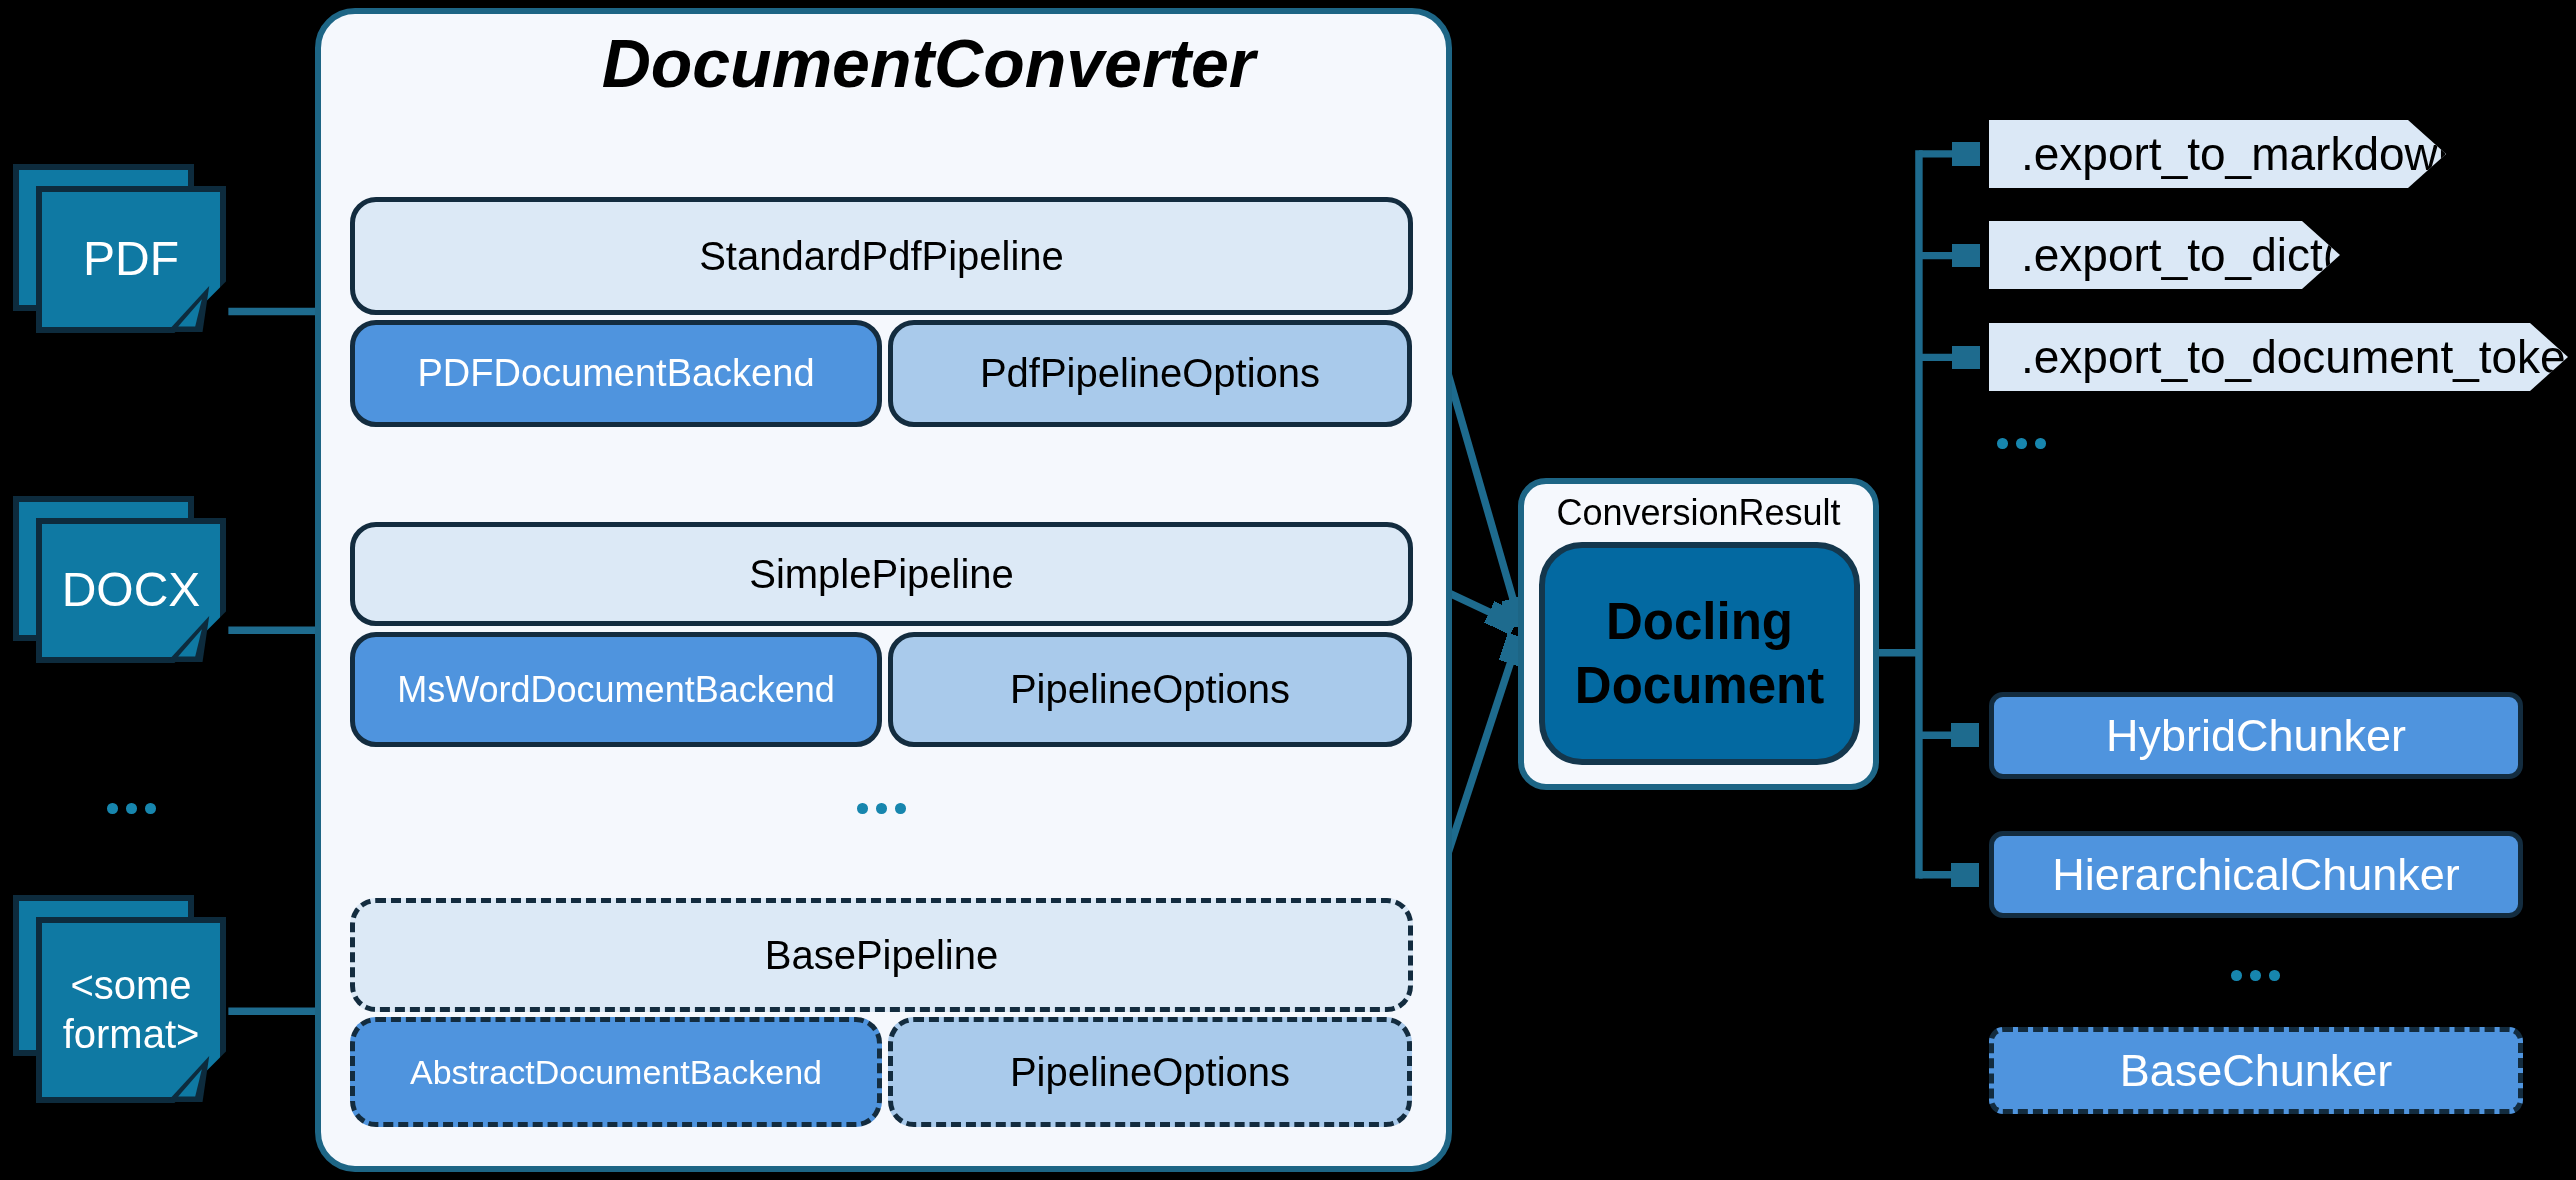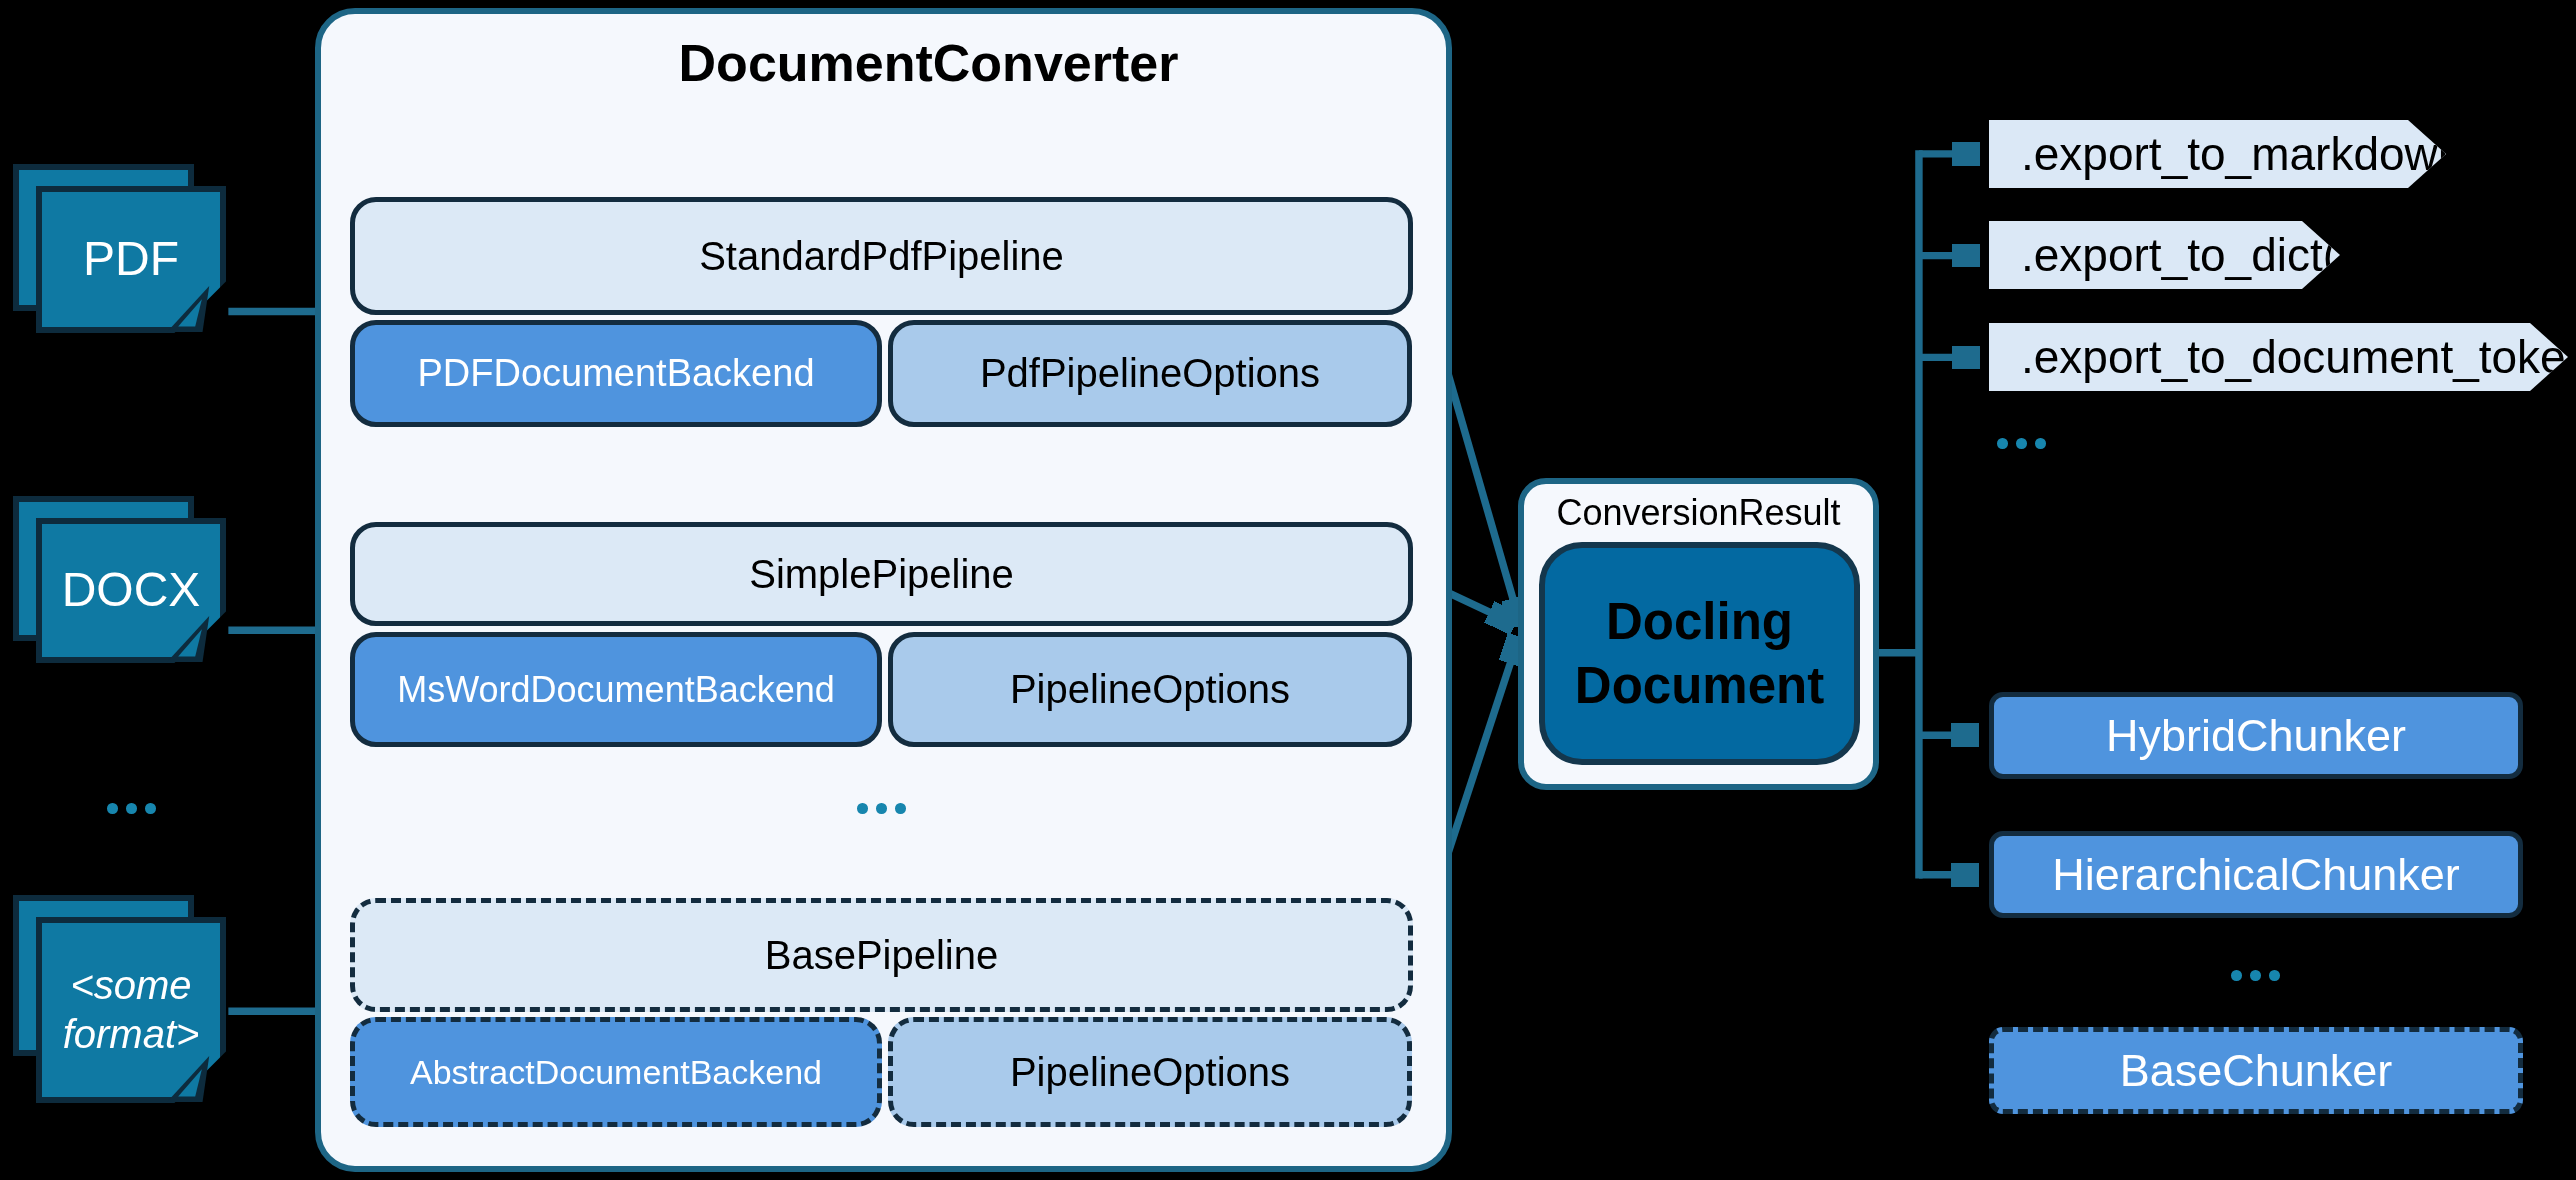"DocumentConverter" #converter-title { font-size: 52px -> 68px; font-style: none -> italic }
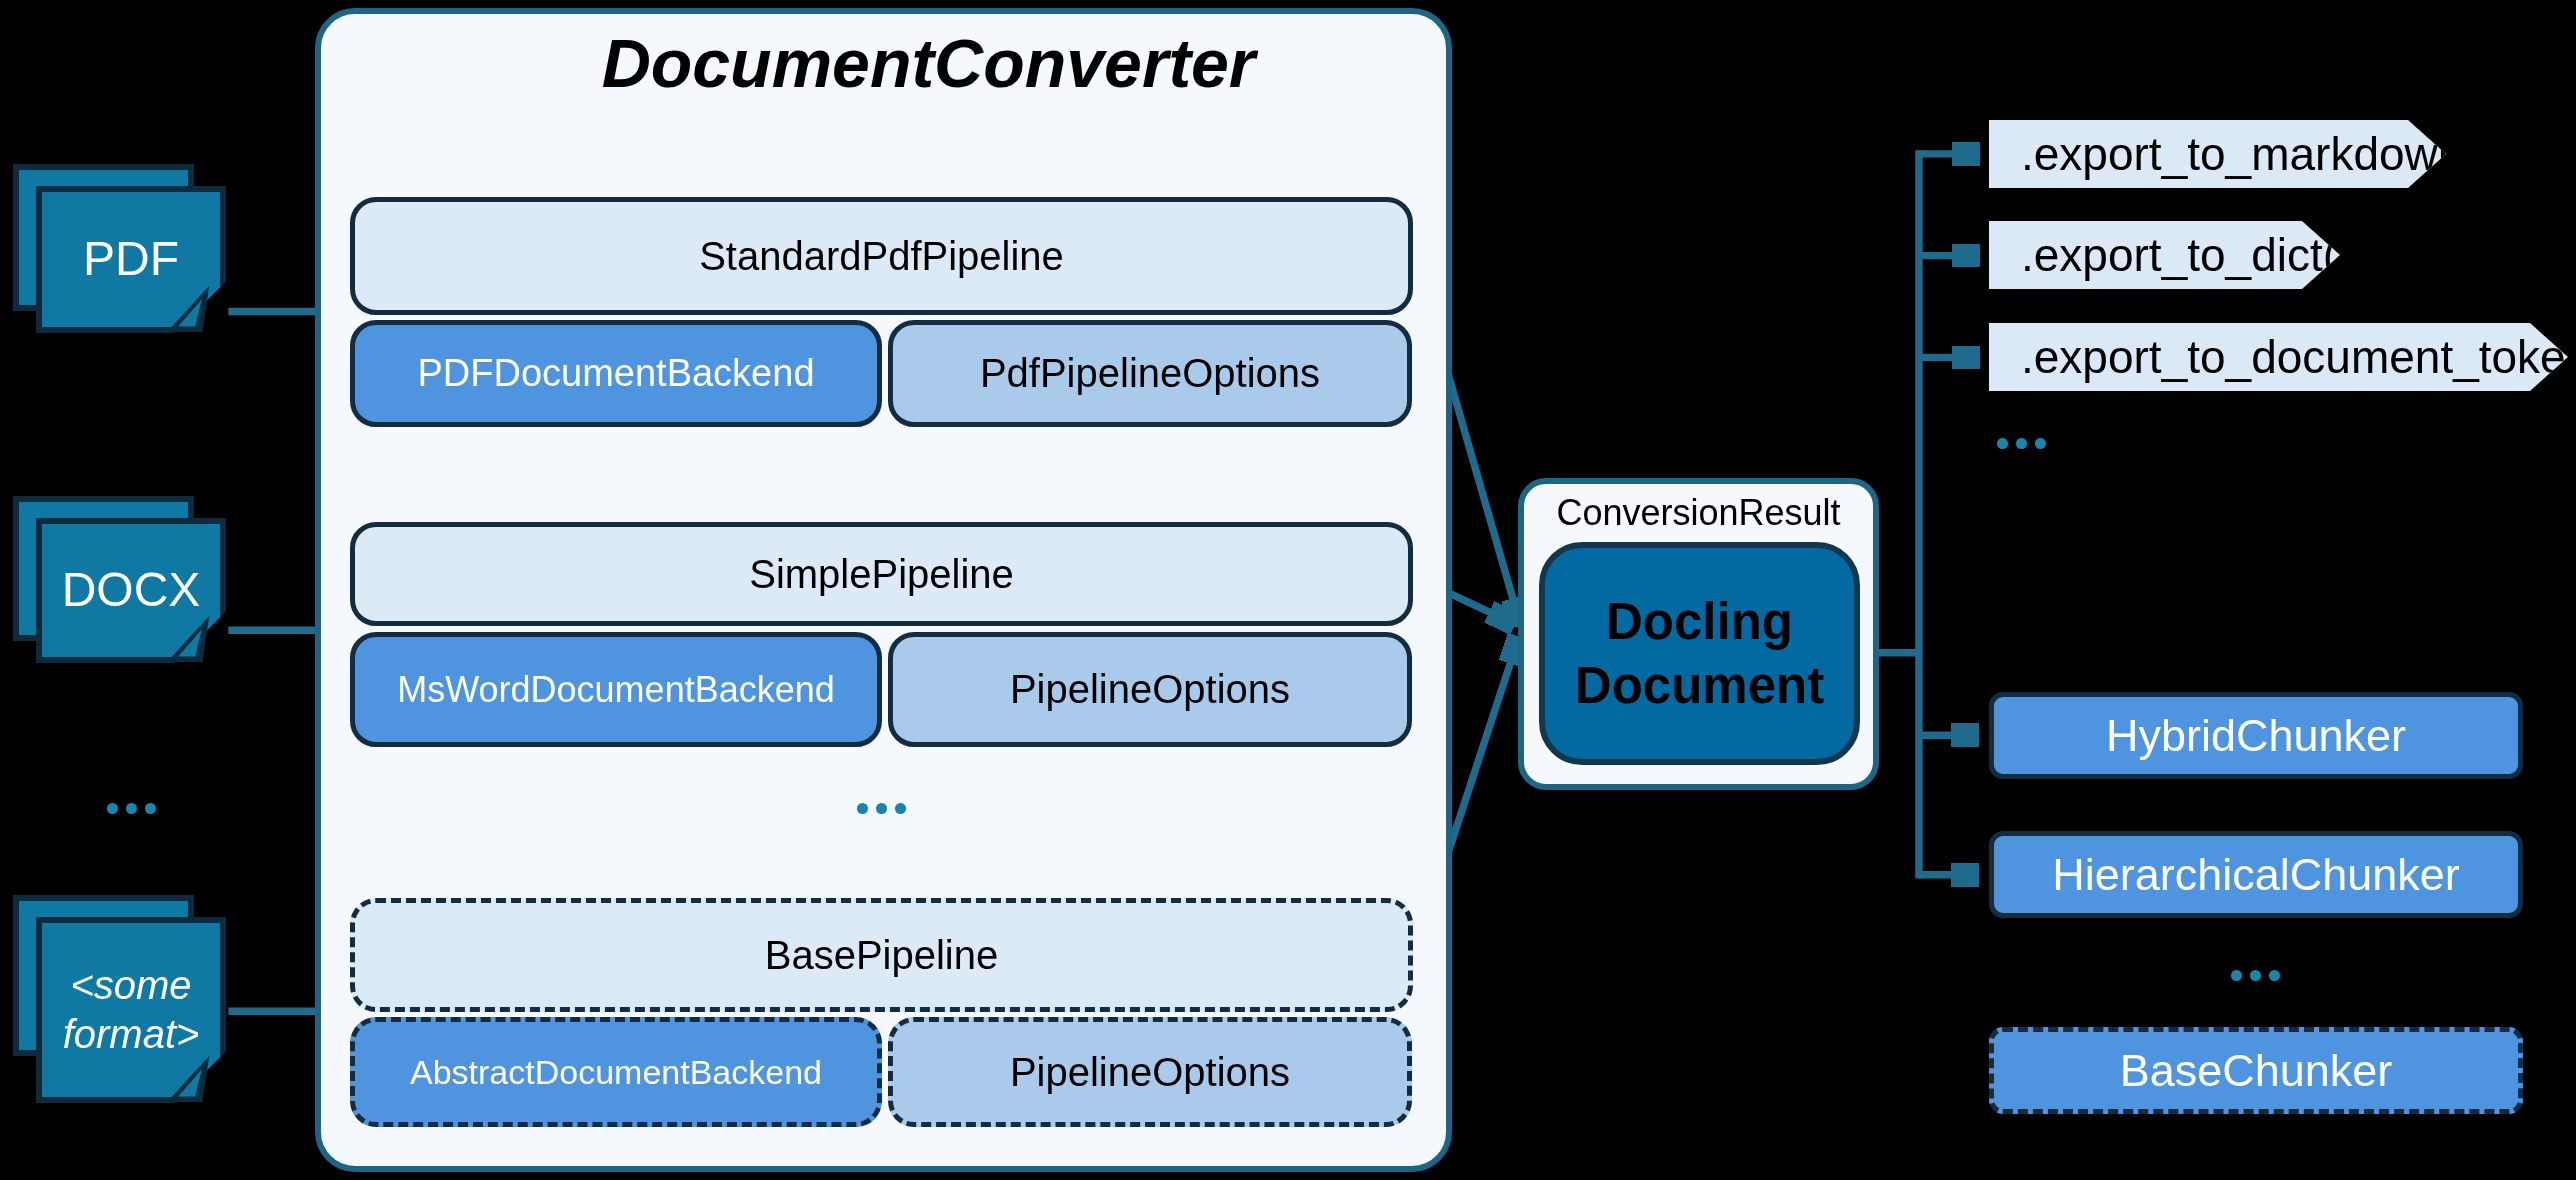"<some format>" #src-fmt { font-style: italic -> none }
